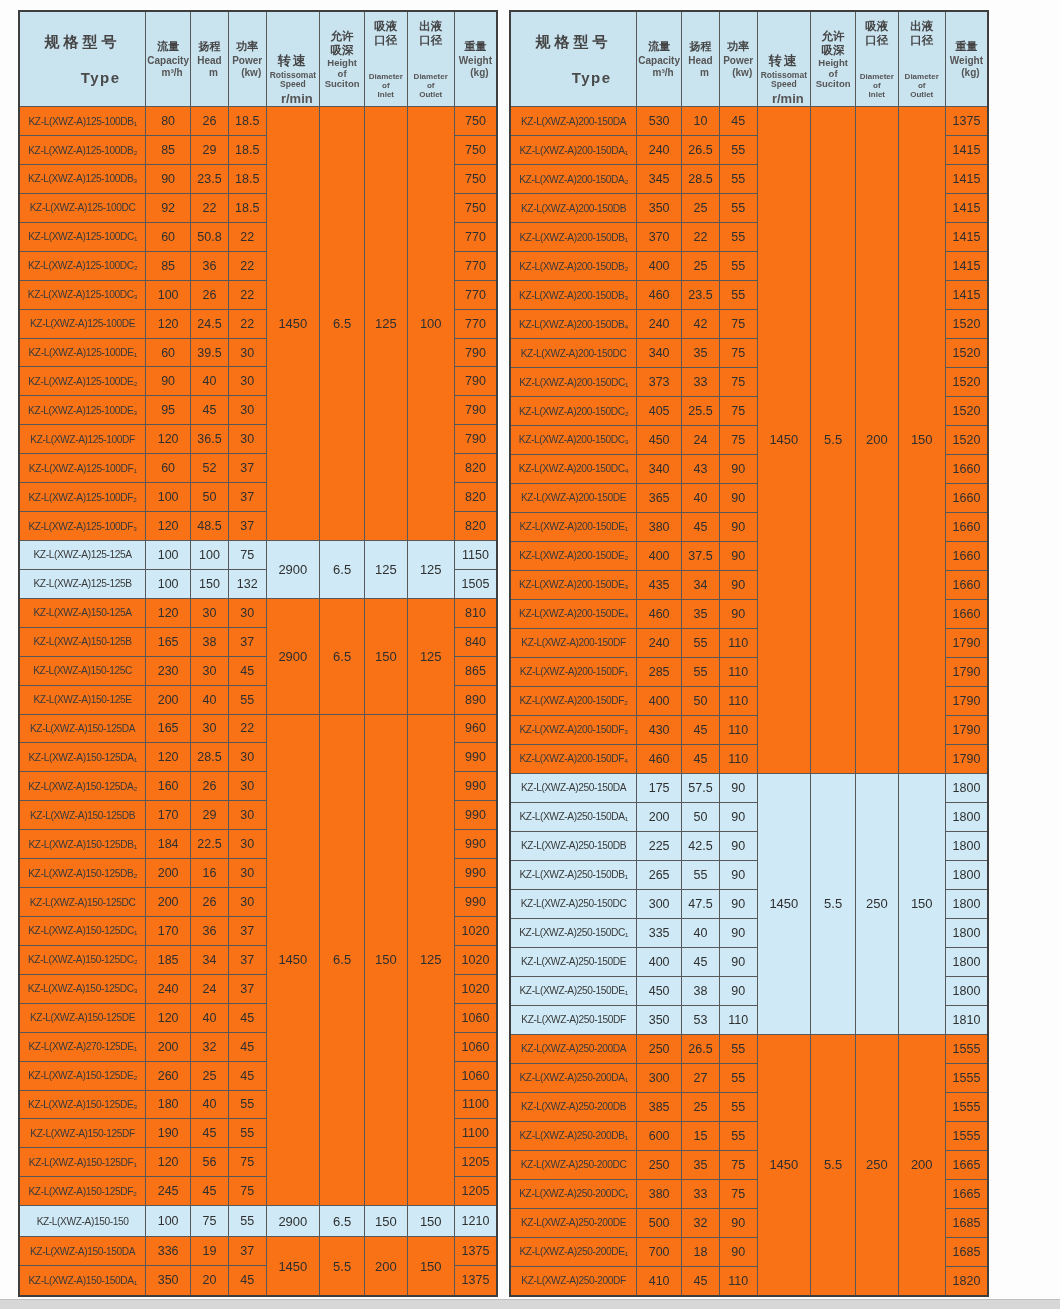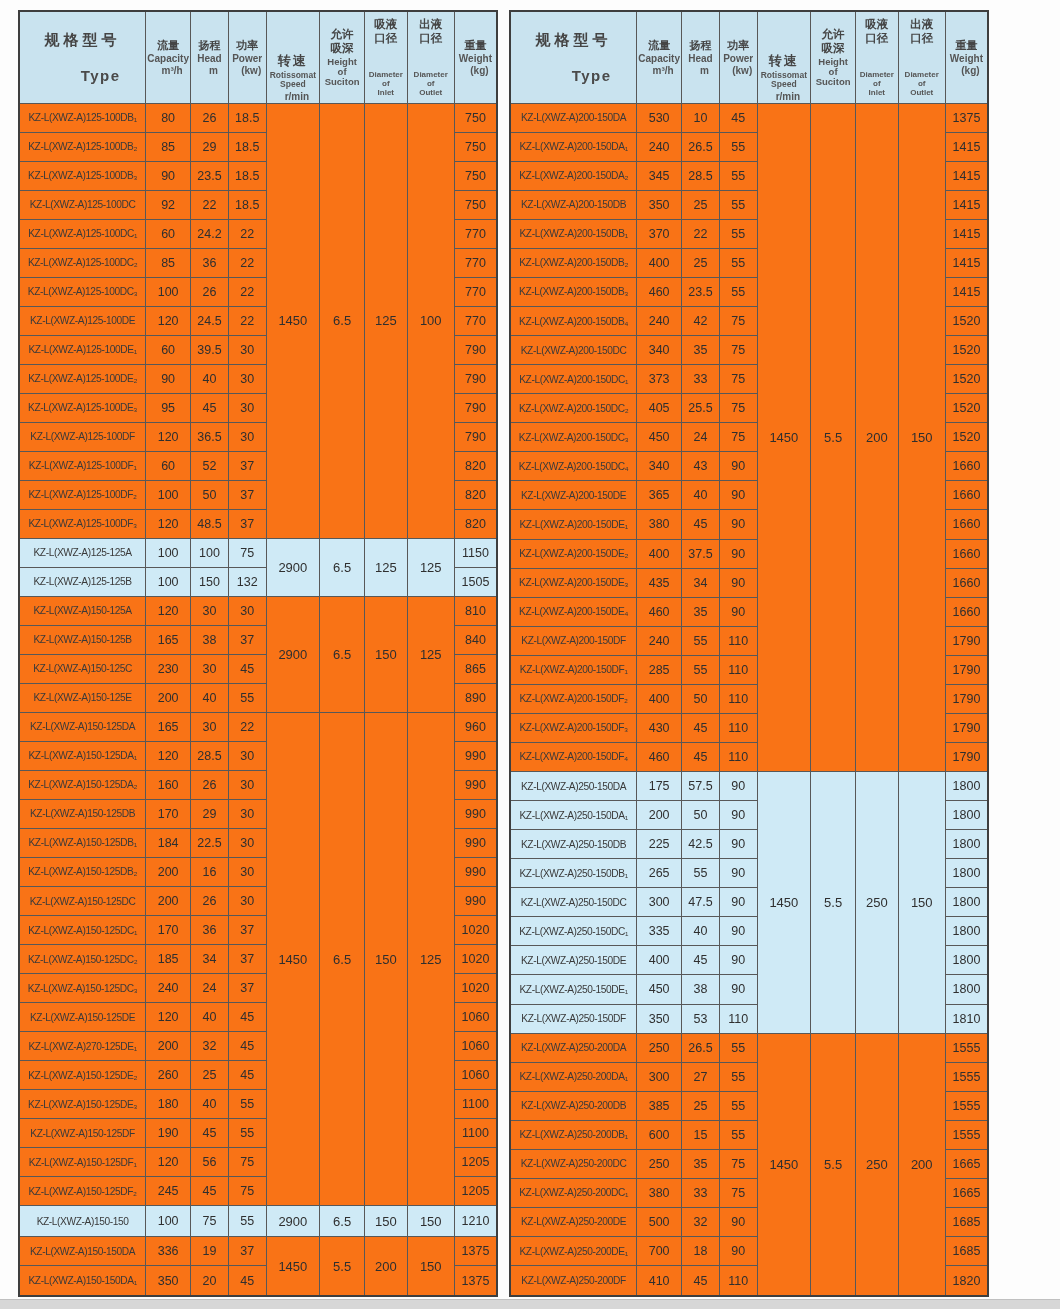"r/min" th.c-speed .hu { font-size: 10px -> 13px }
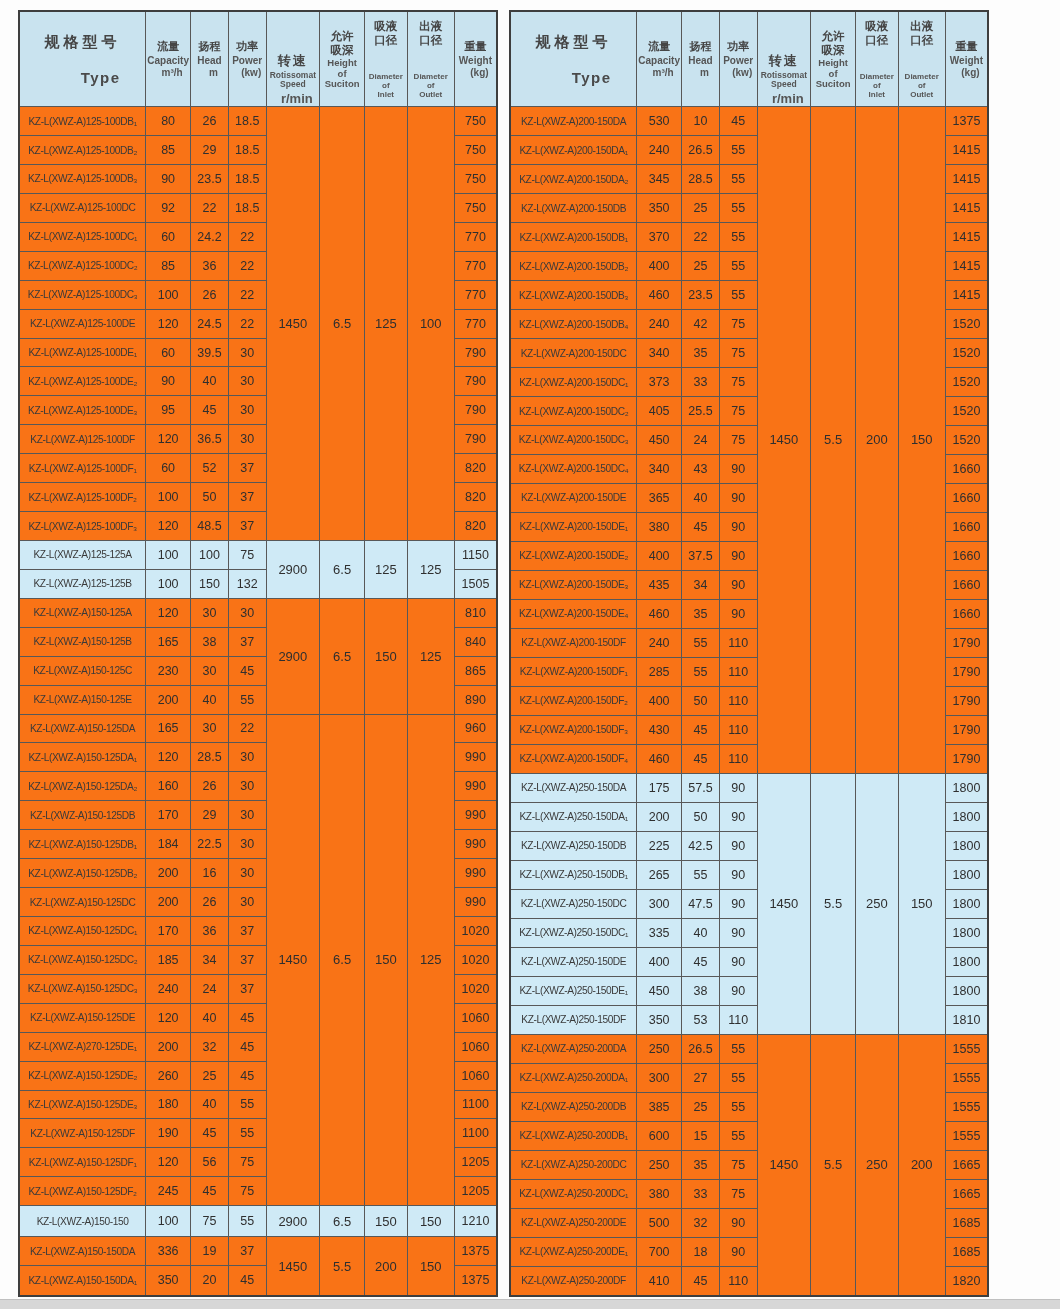"24.2" td.num { text: 24.2 -> 50.8 }
